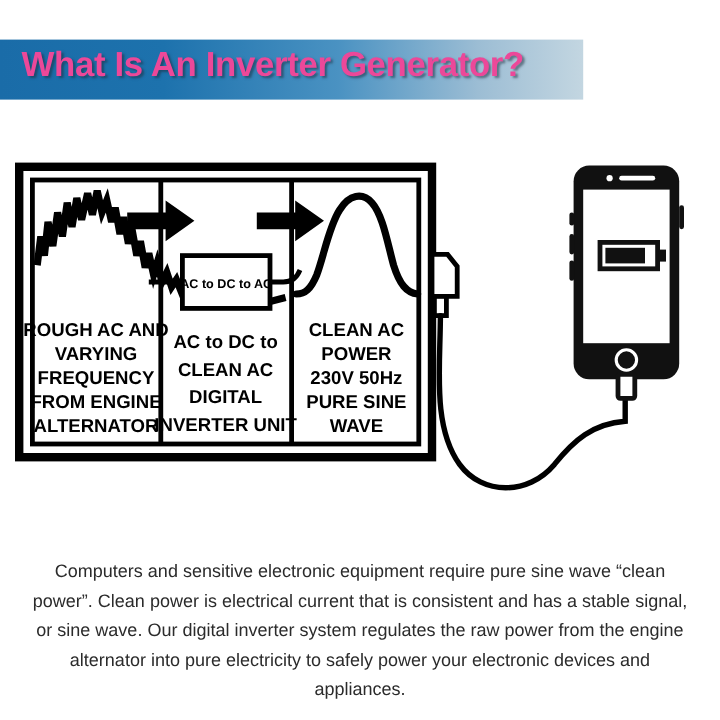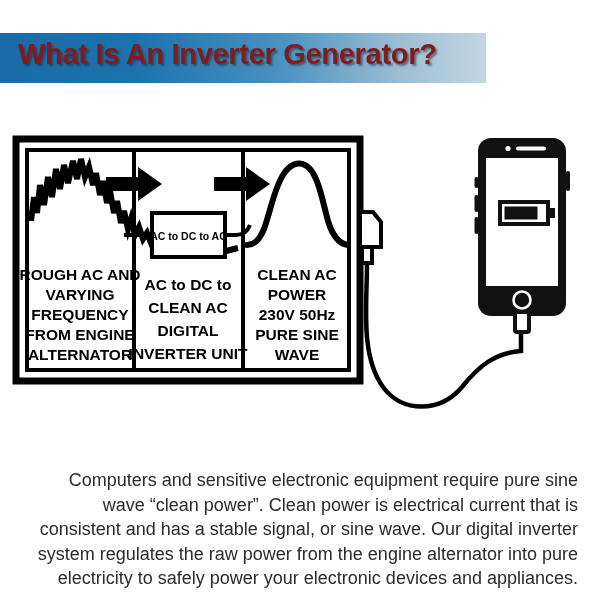"What Is An Inverter Generator?" #header-title { color: #7f1d1d -> #ec4899 }
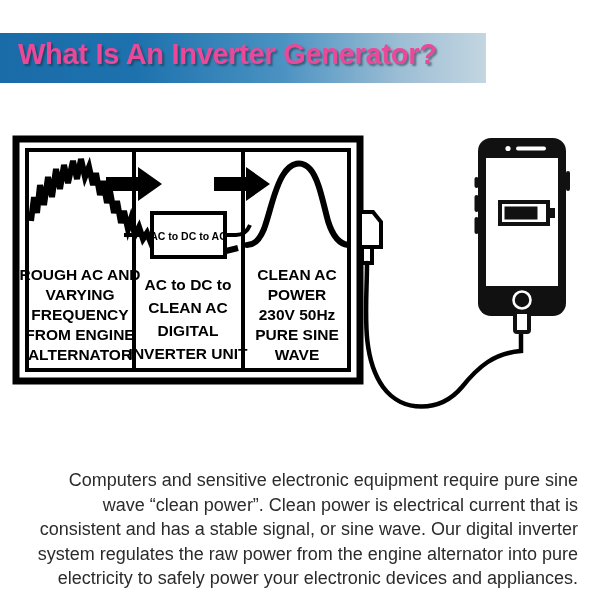"Computers and sensitive electronic" #body-copy { font-size: 18px -> 15px; text-align: right -> center }
